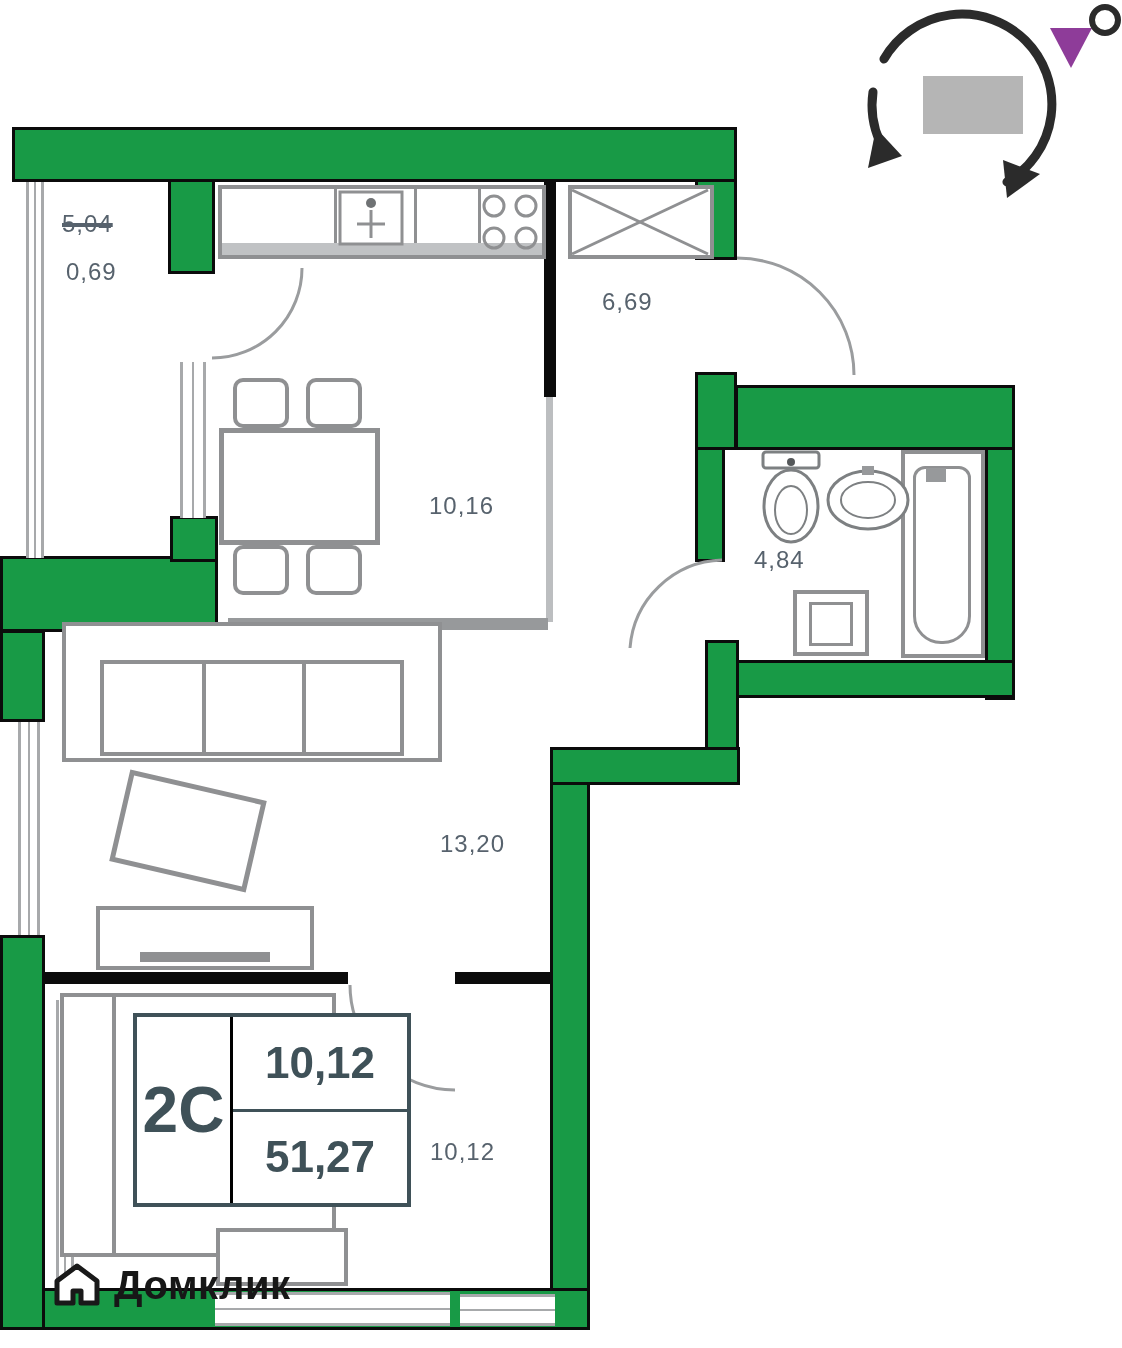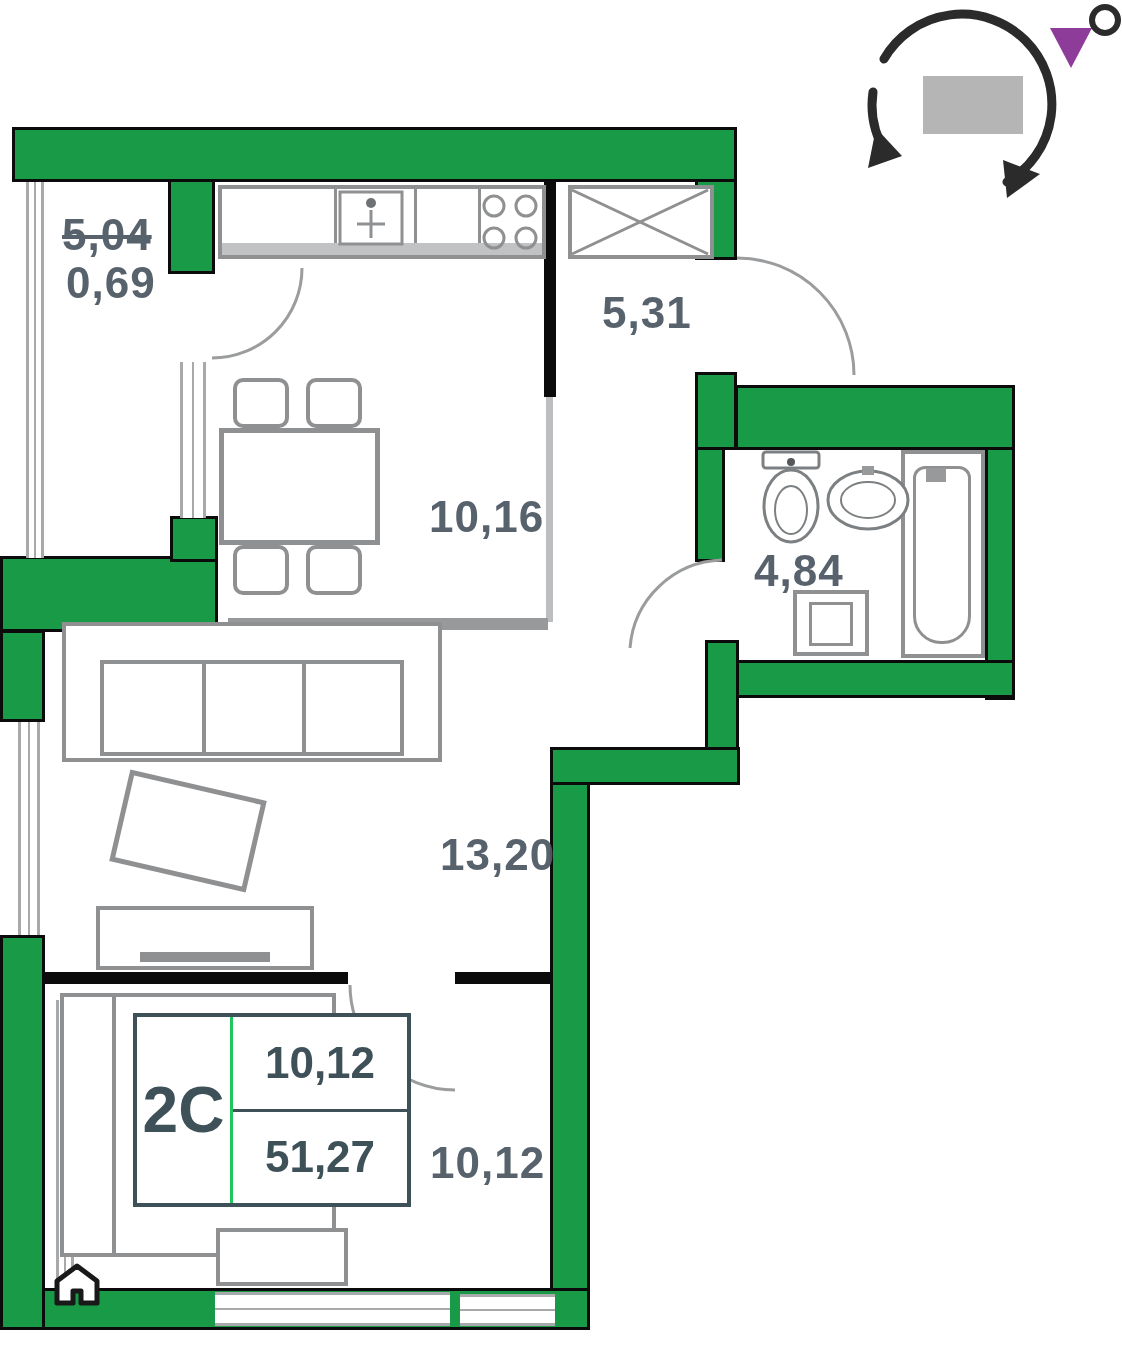"5,04" .arealabel { font-size: 44px -> 24px; font-weight: 700 -> 400 }
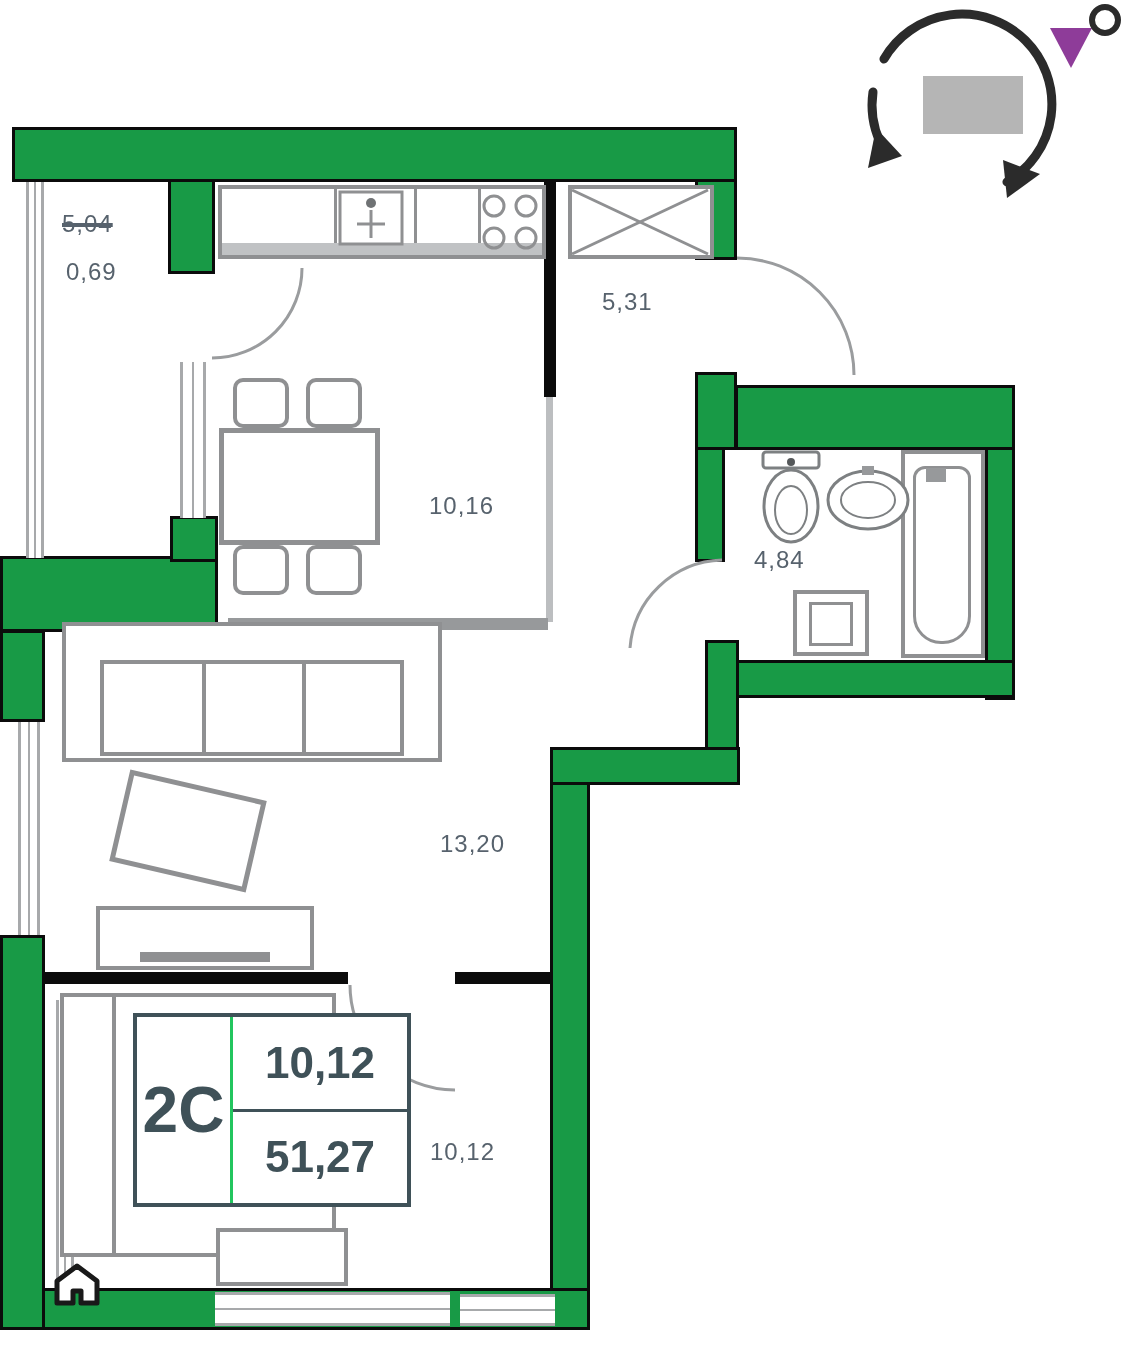"5,31" div.arealabel { text: 5,31 -> 6,69 }
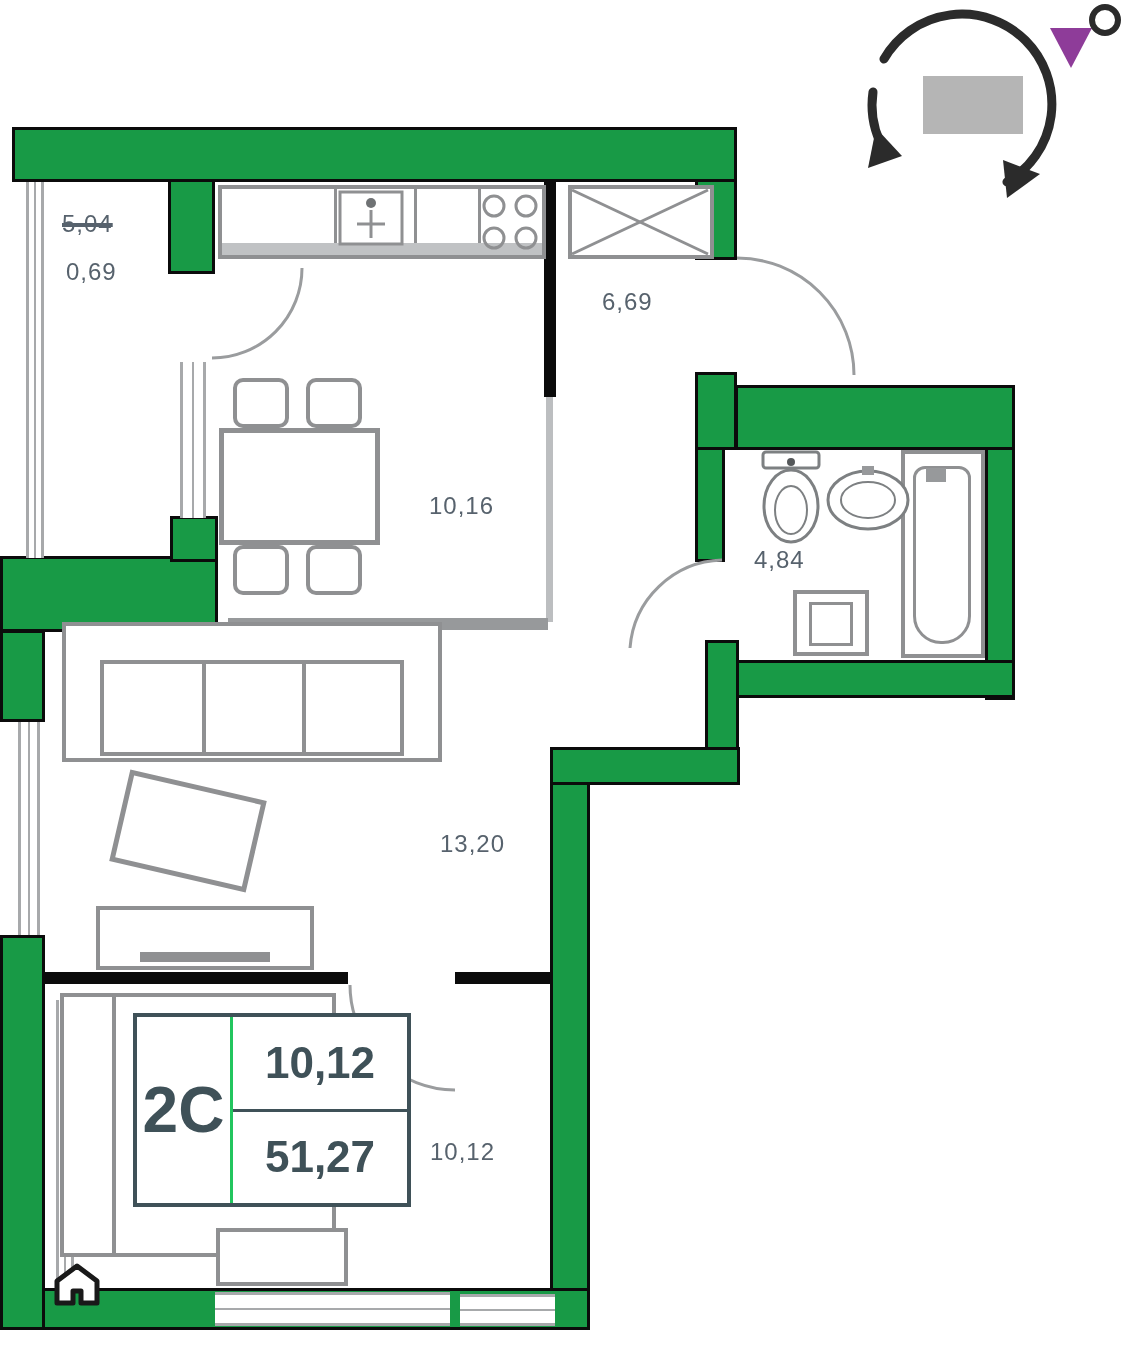"2С" .badge-left { border-right: 3px solid #22c55e -> 3px solid #000000 }
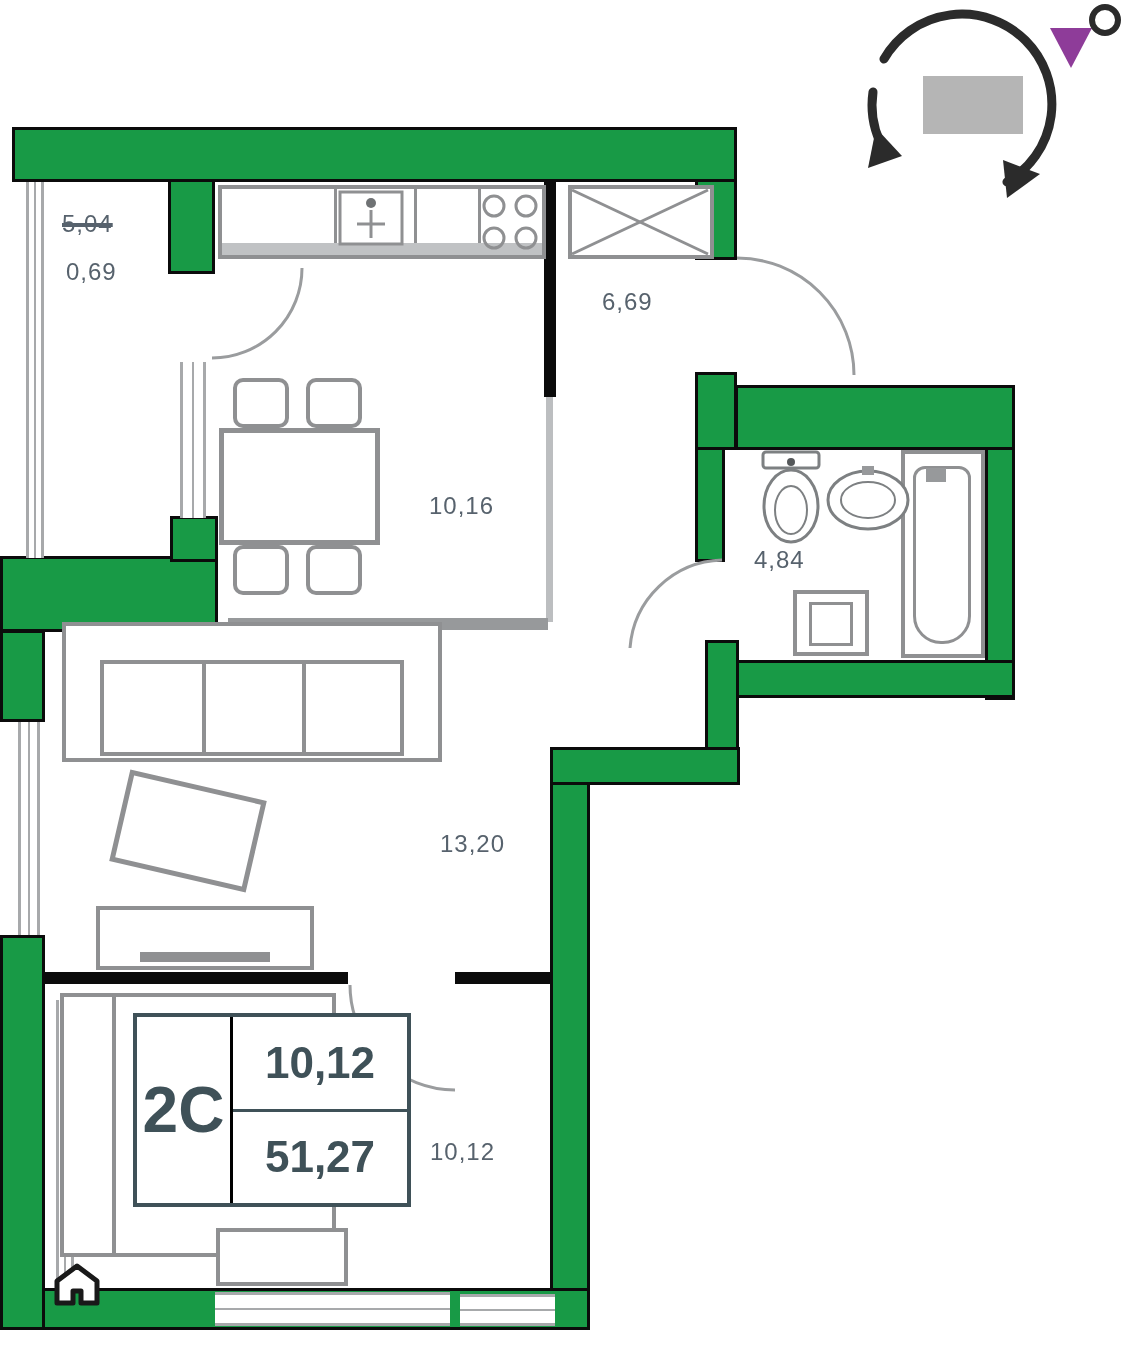"Домклик" span.logo-text { html: none -> <span>Домклик</span> }
